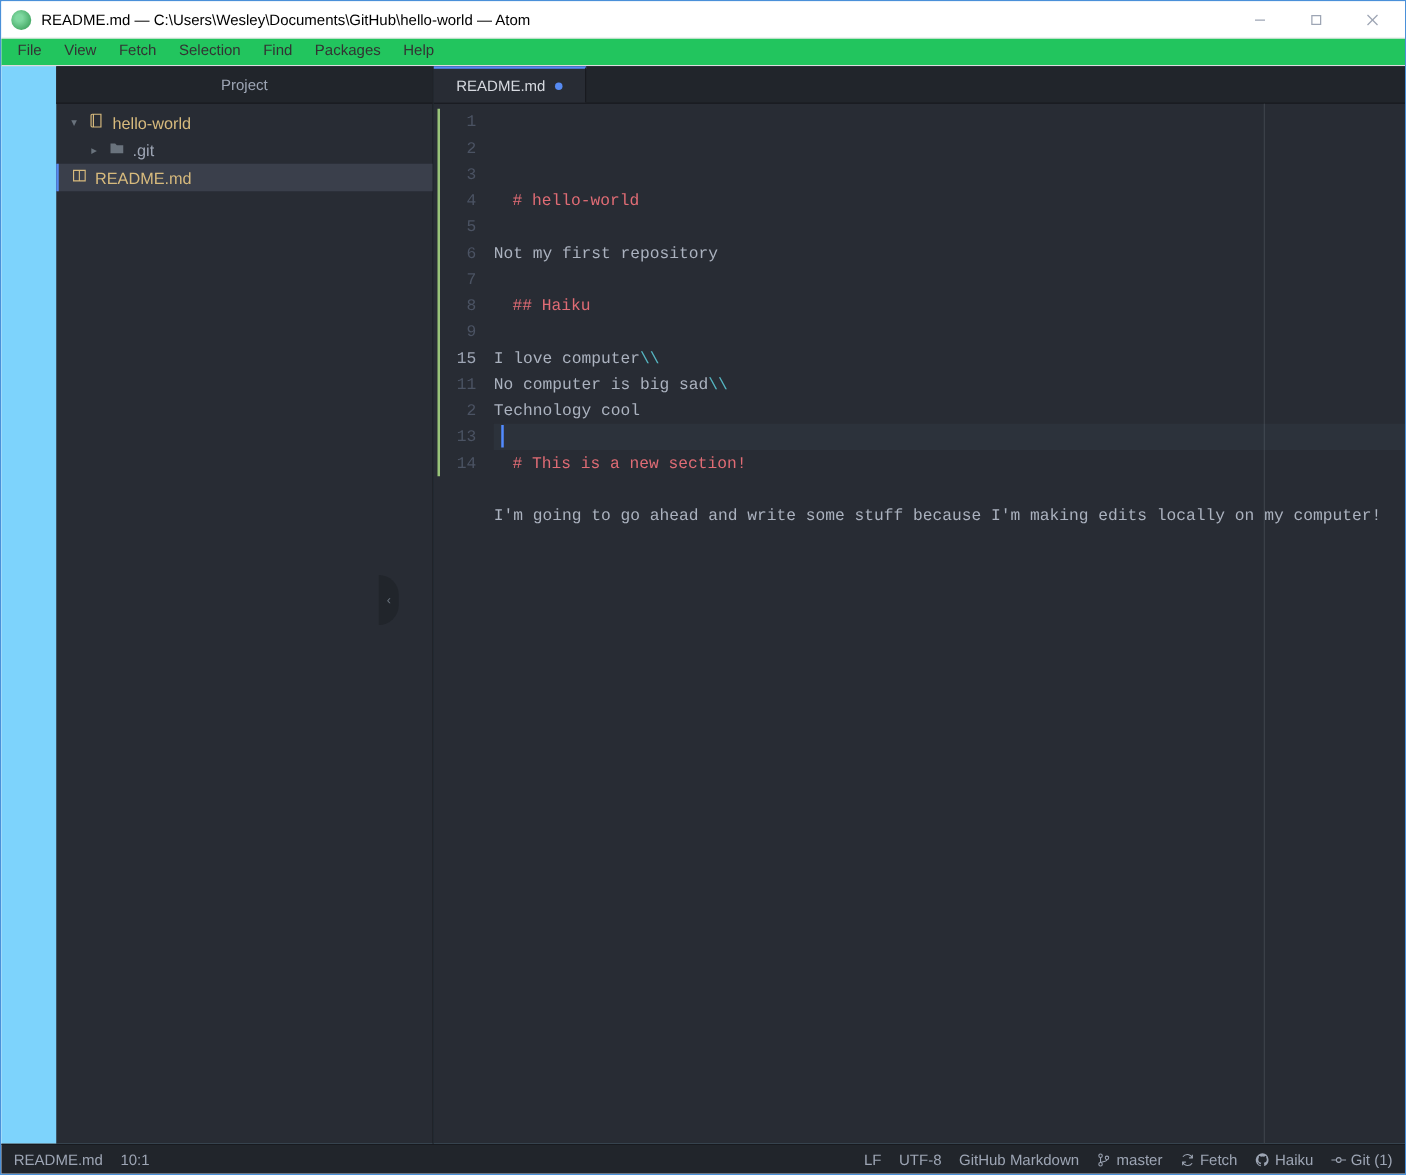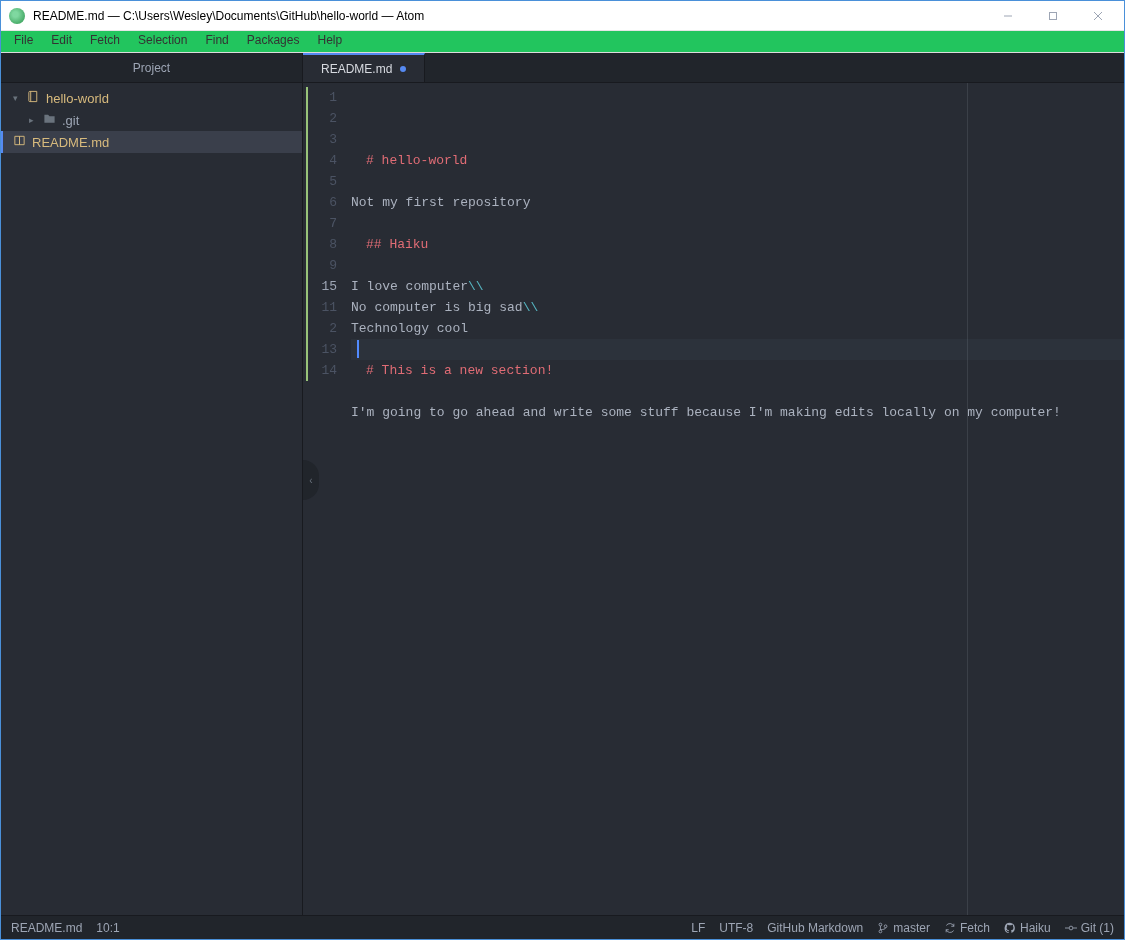"Edit" div.menu-item { text: Edit -> View }
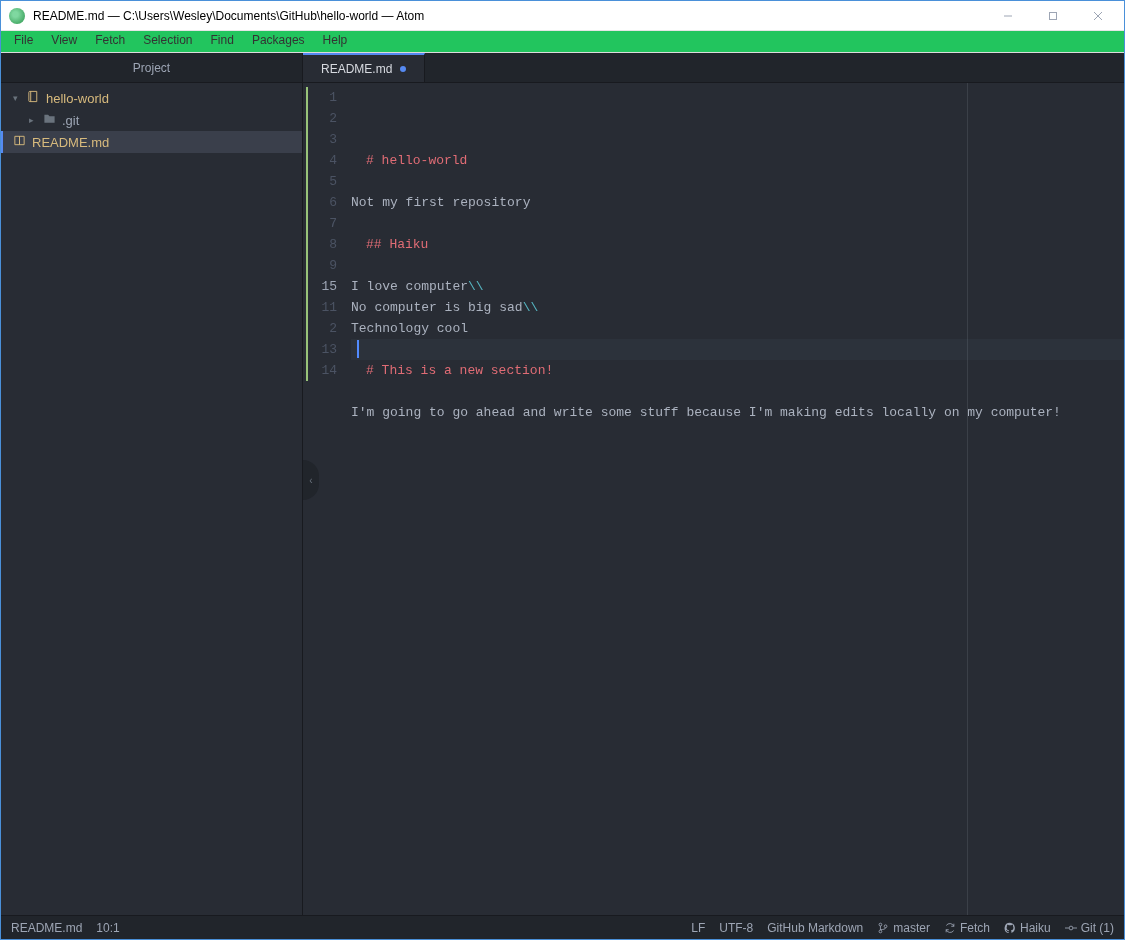"Project" .workspace { padding-left: none -> 44px }
